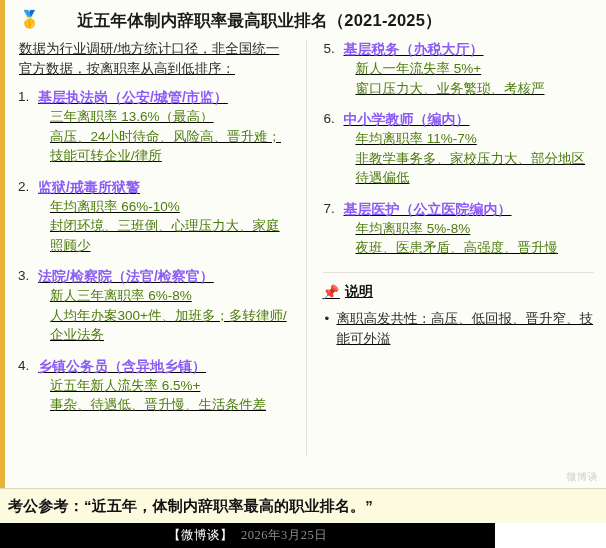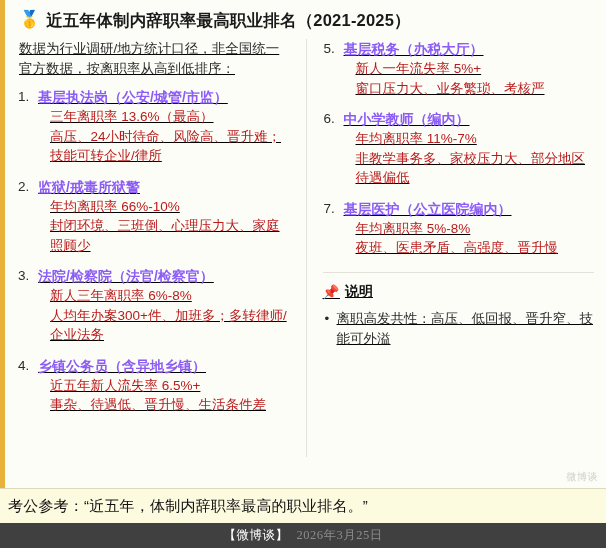"近五年体制内辞职率最高职业排名（2021-2025）" .title-text { margin-left: none -> 31px }
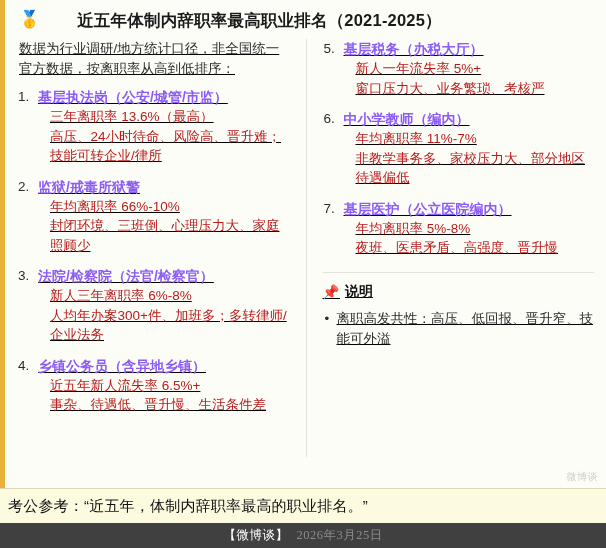"新人一年流失率 5%+" .job-line { color: #b91c1c -> #4d7c0f }
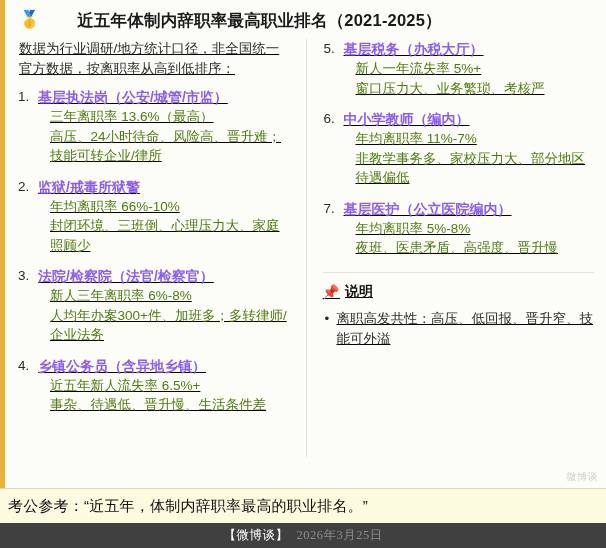"考公参考：“近五年，体制内辞职率最高的职业排名。”" .caption-text { font-weight: normal -> bold }
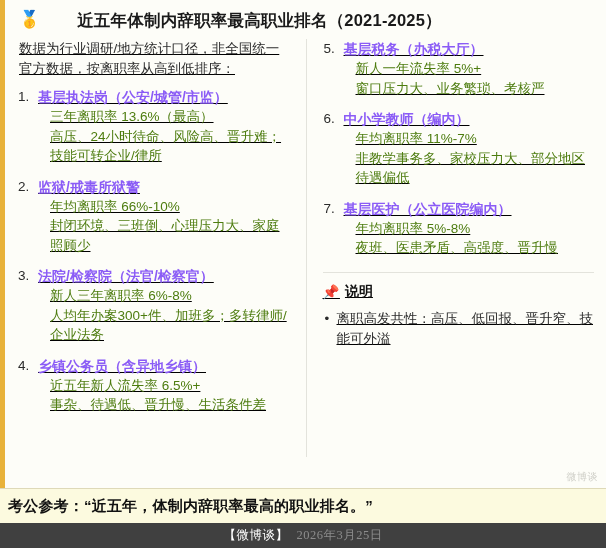"【微博谈】" .footer-bar { background: #404040 -> #000000; width: 606px -> 495px }
